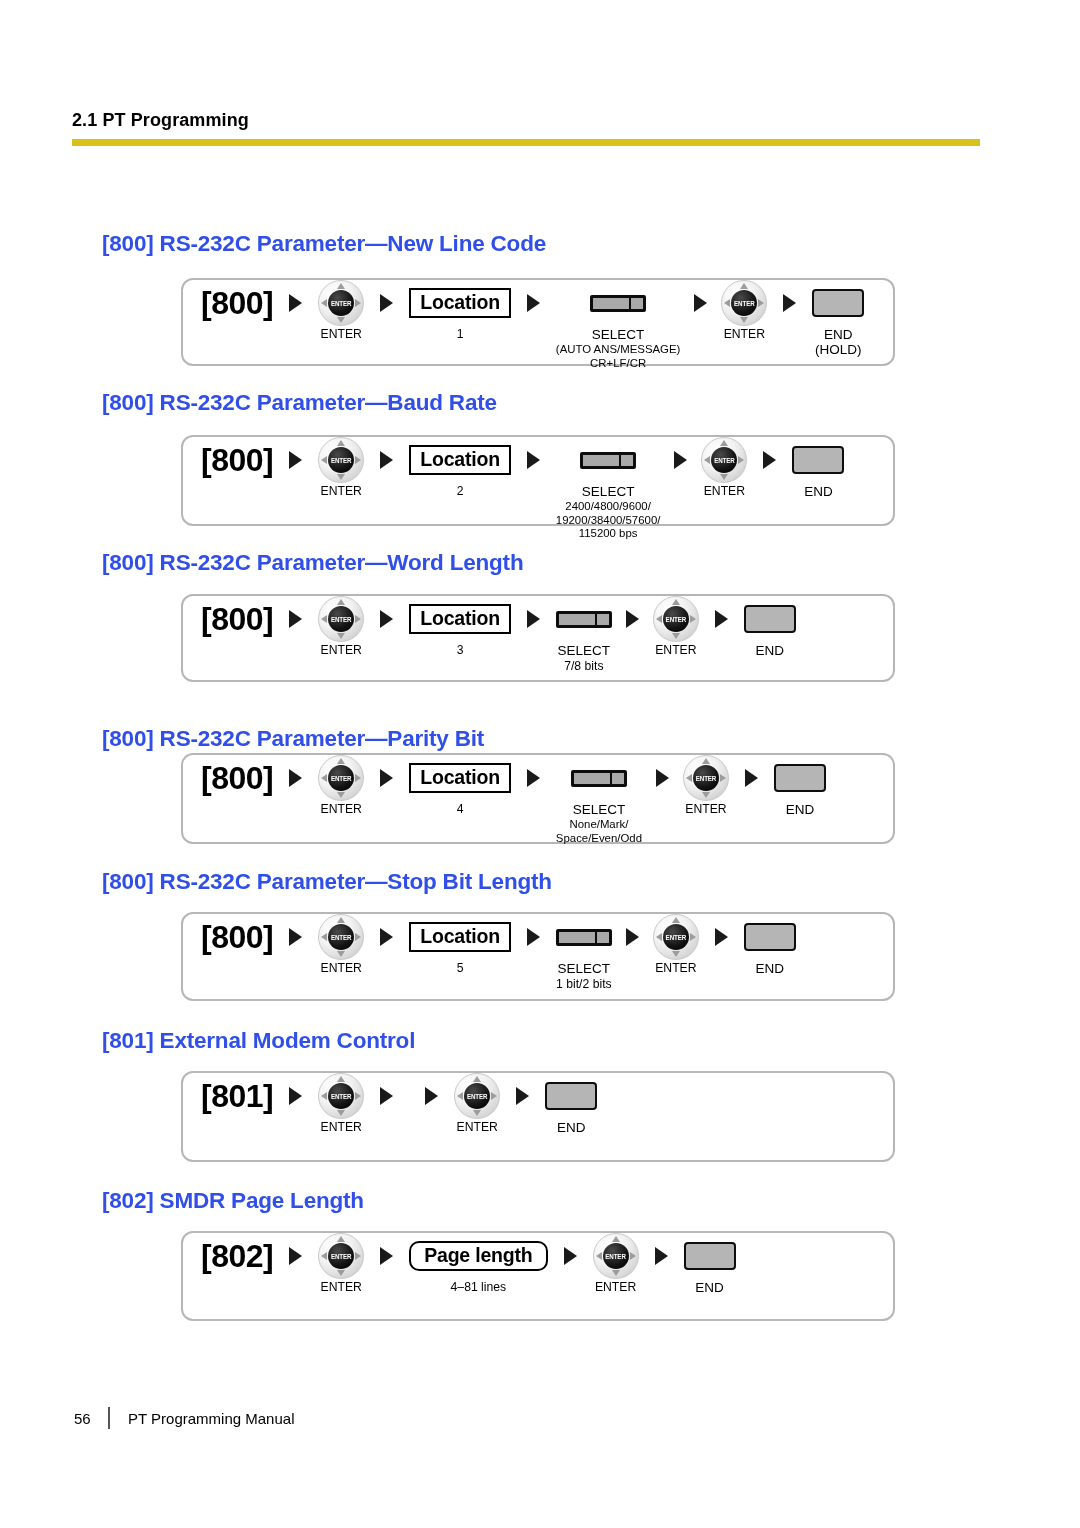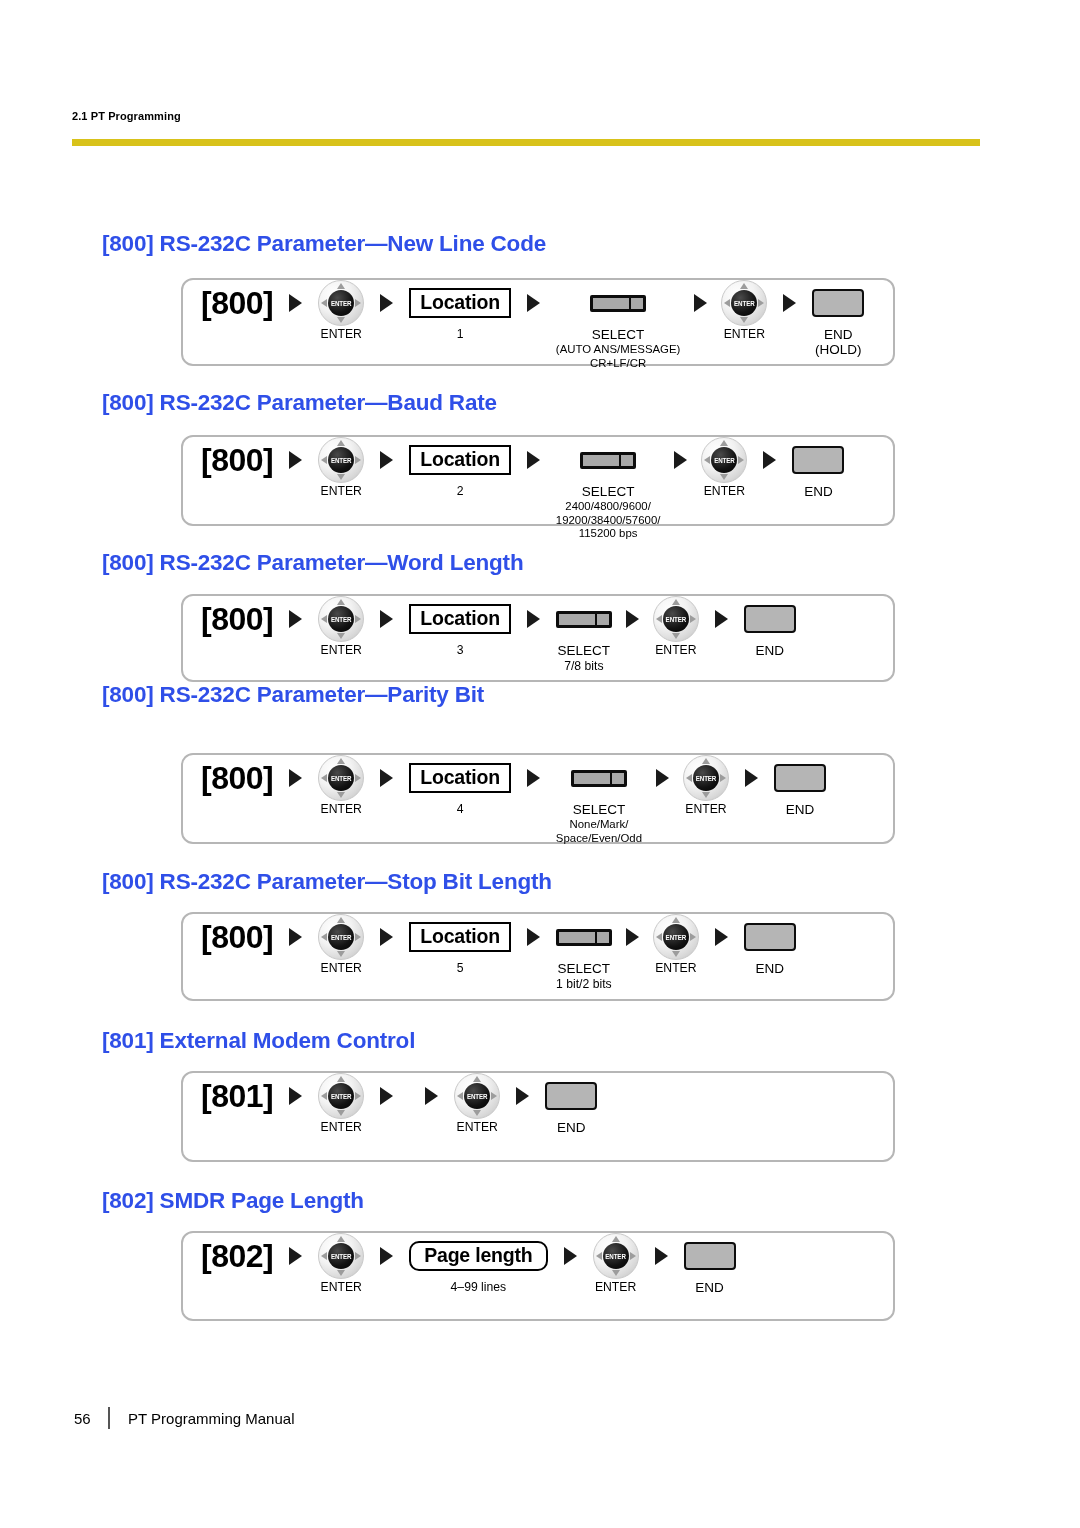"2.1 PT Programming" .running-header { font-size: 11px -> 18px }
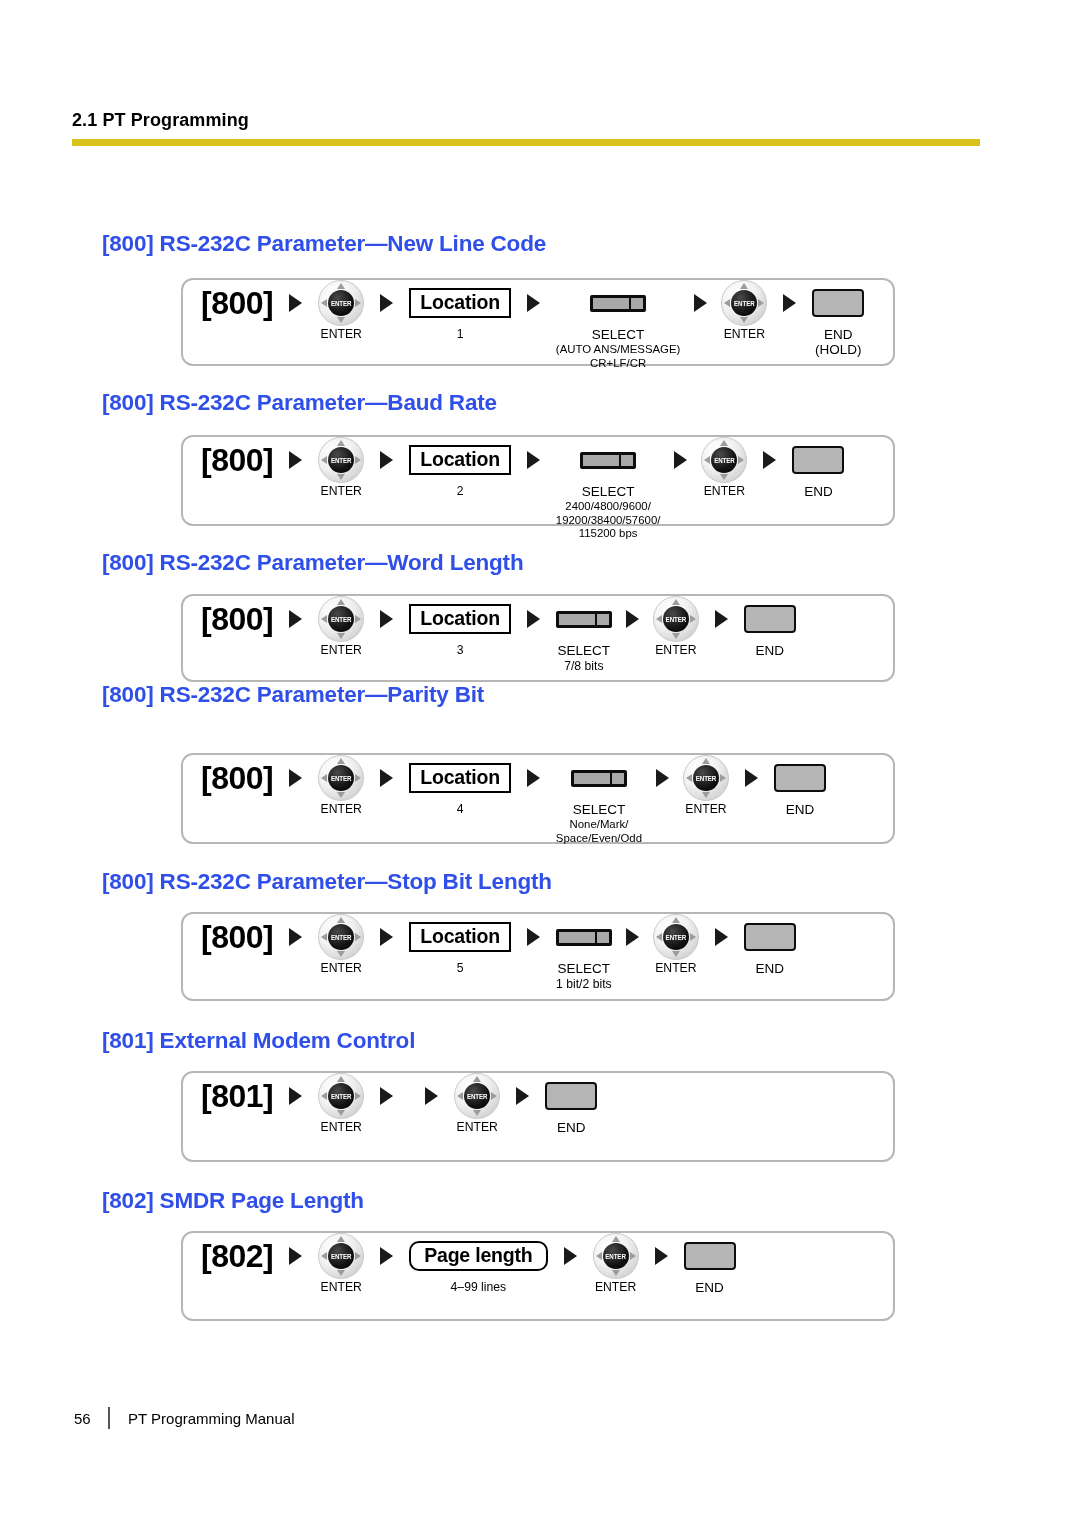"[800] RS-232C Parameter—Parity Bit" div.block-heading { top: 682px -> 726px }
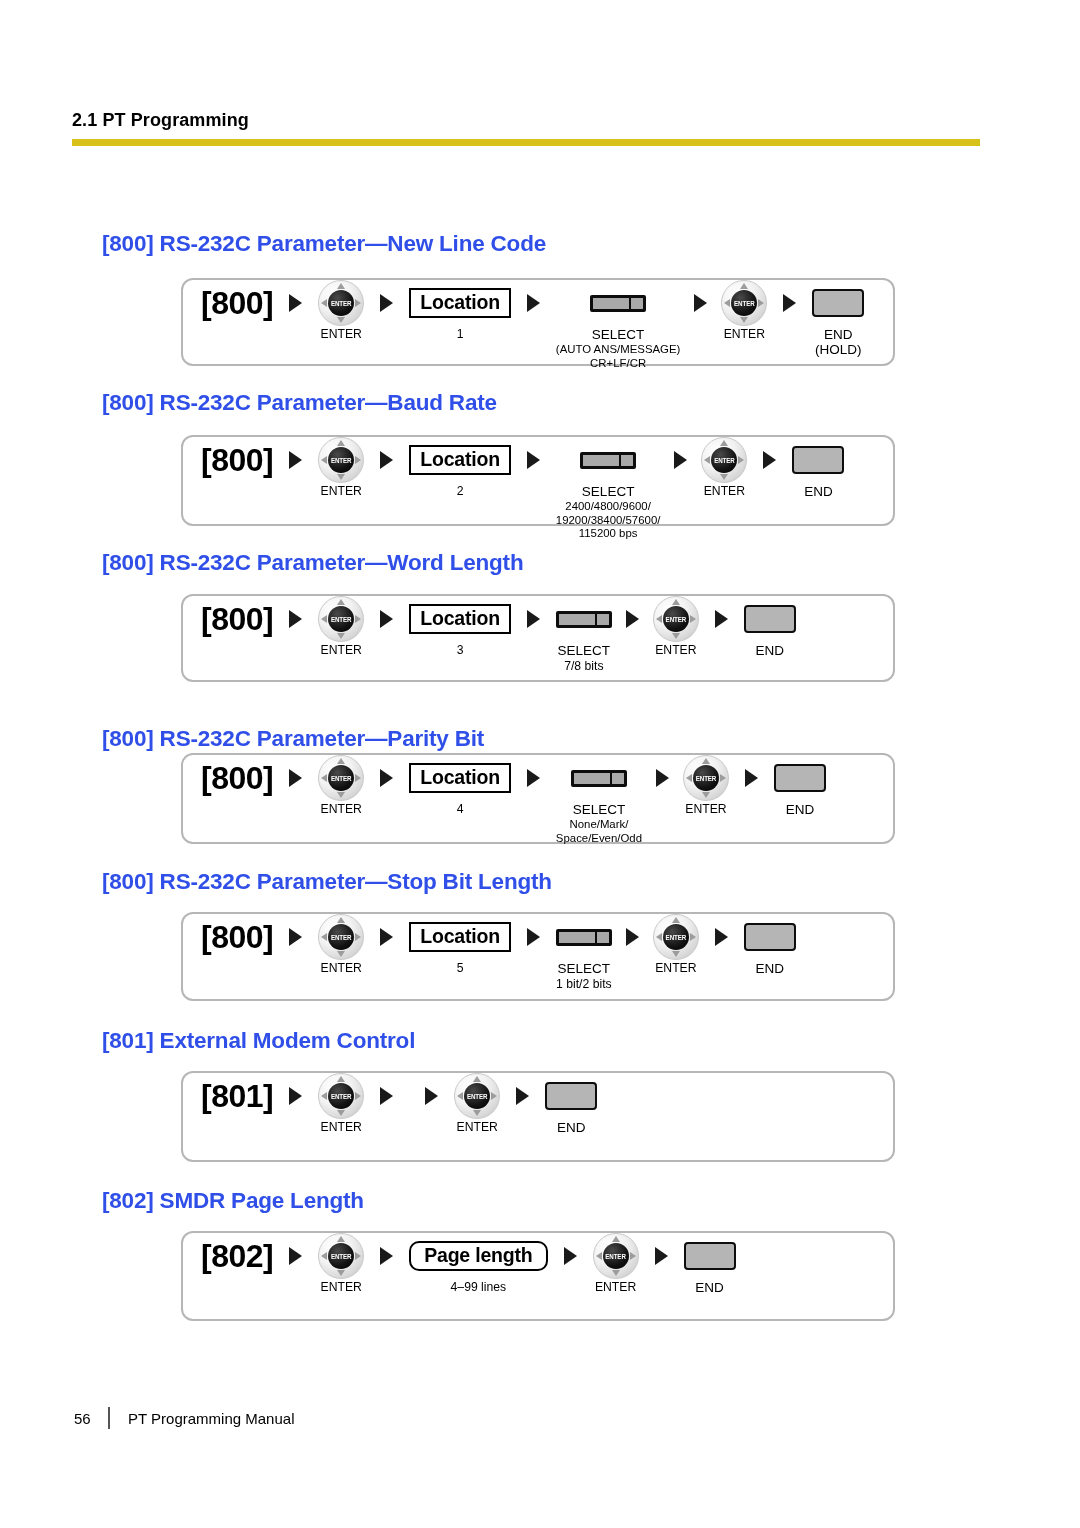"4–99 lines" div { text: 99 -> 81 }
